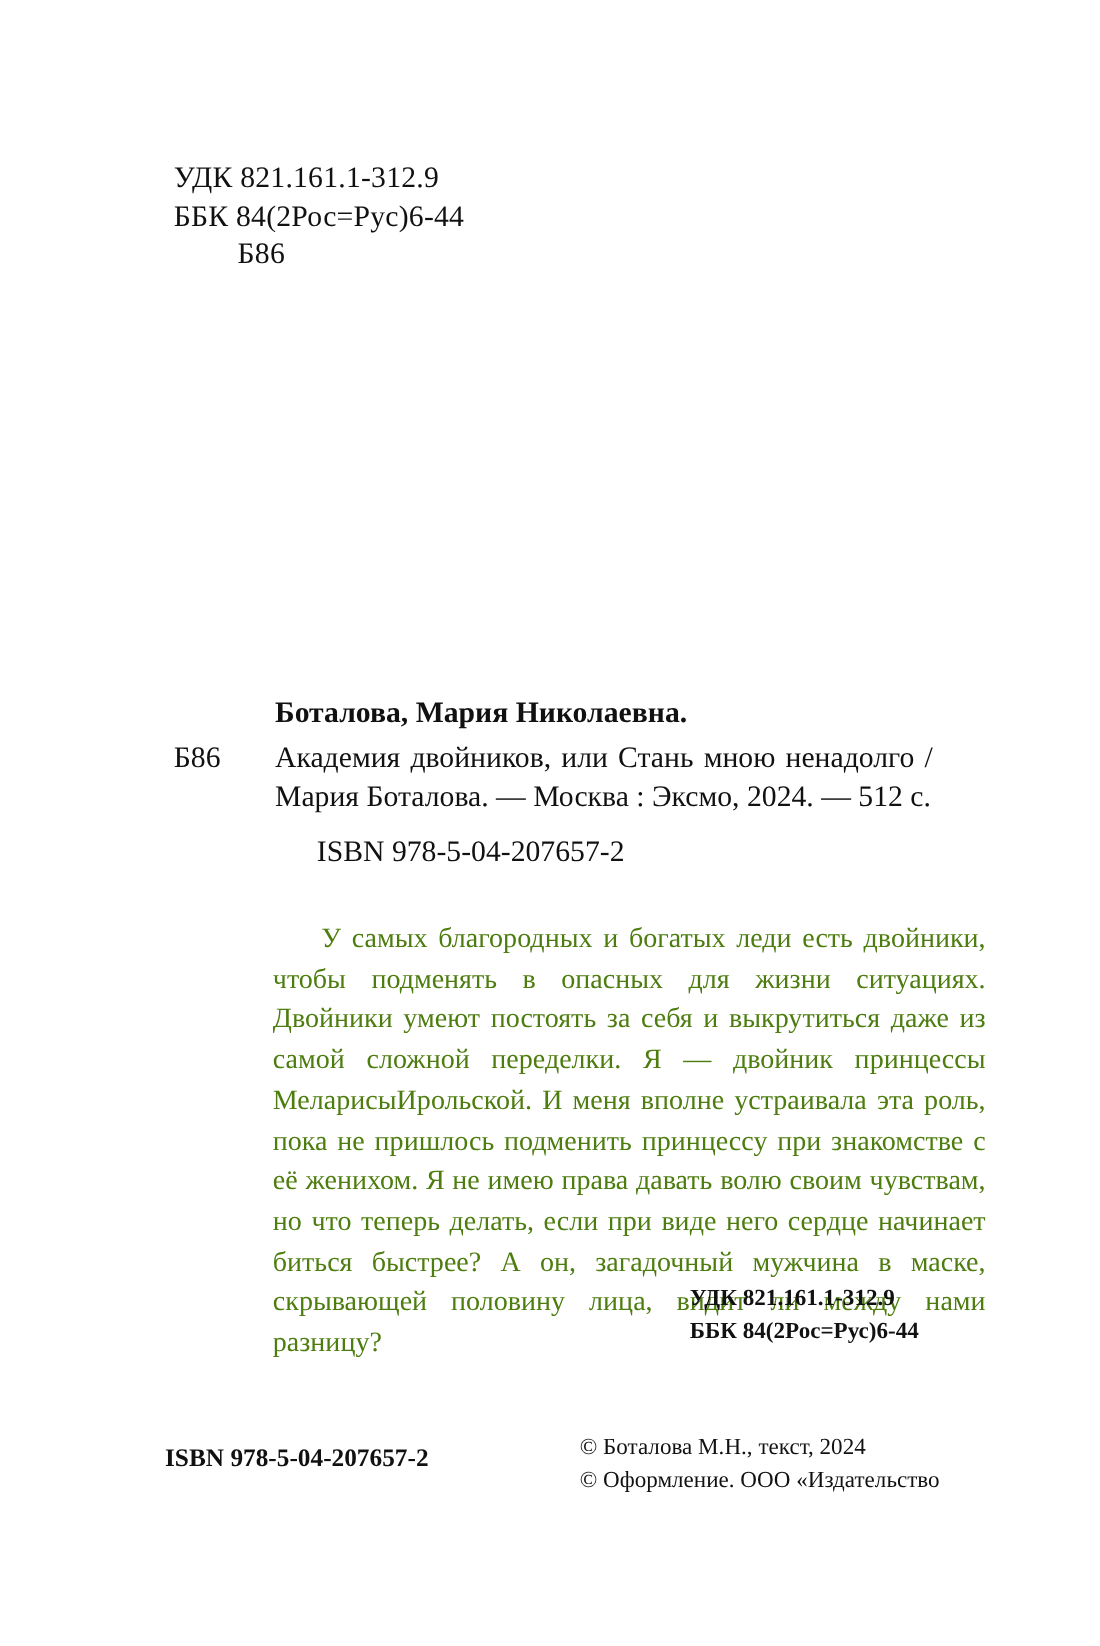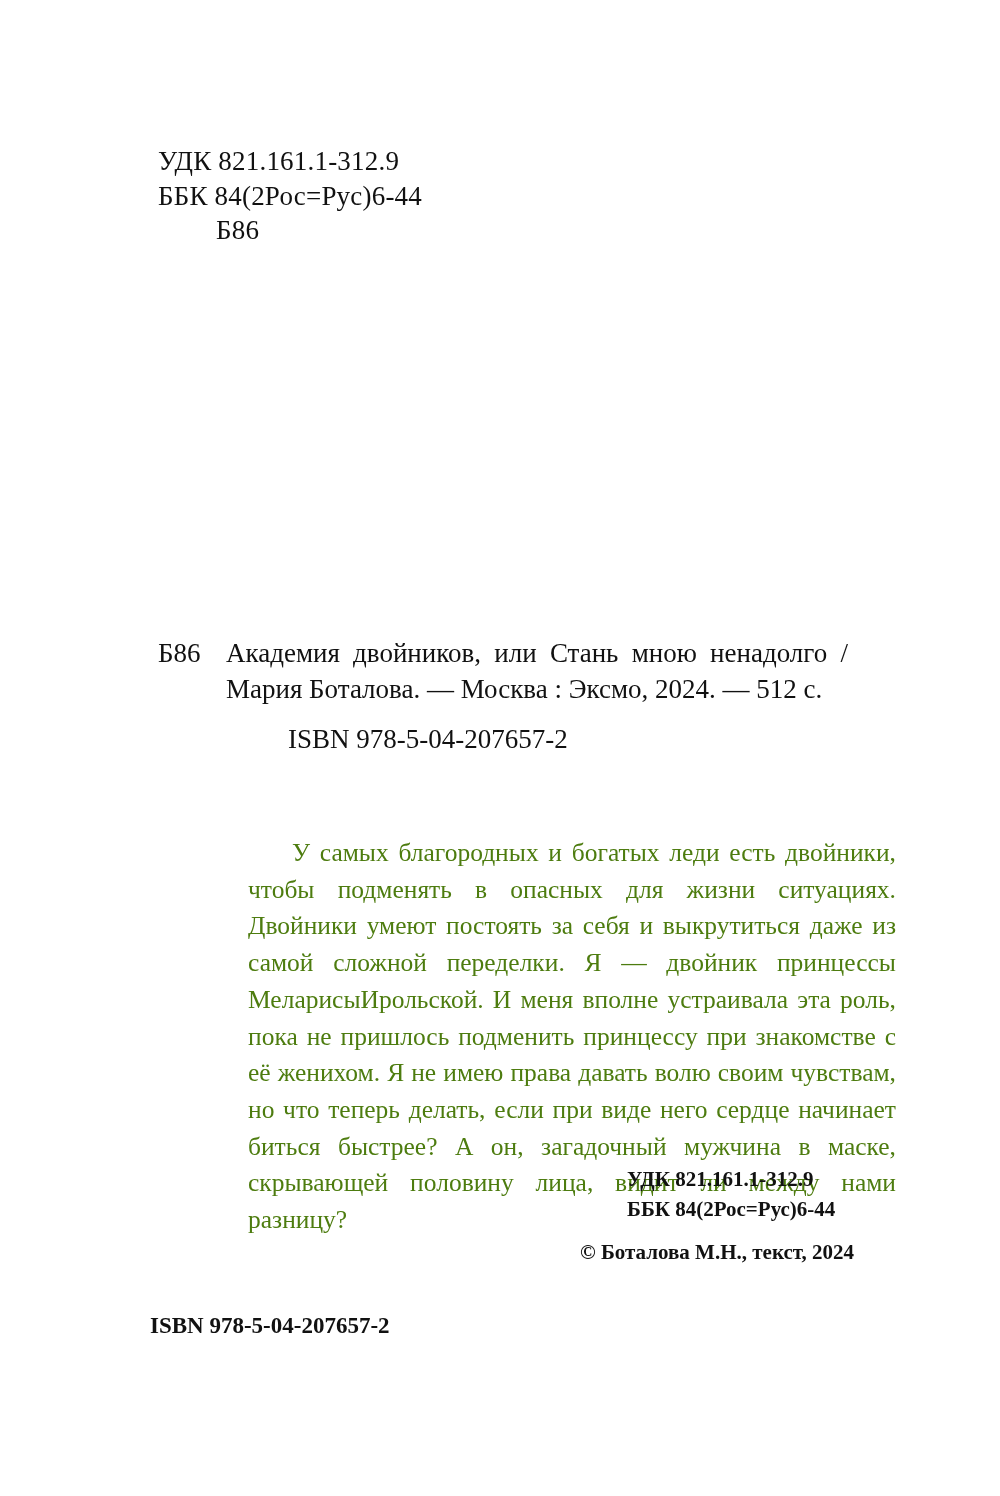"Боталова, Мария Николаевна." div.record-author { html: none -> <div>Боталова, Мария Николаевна.</div> }
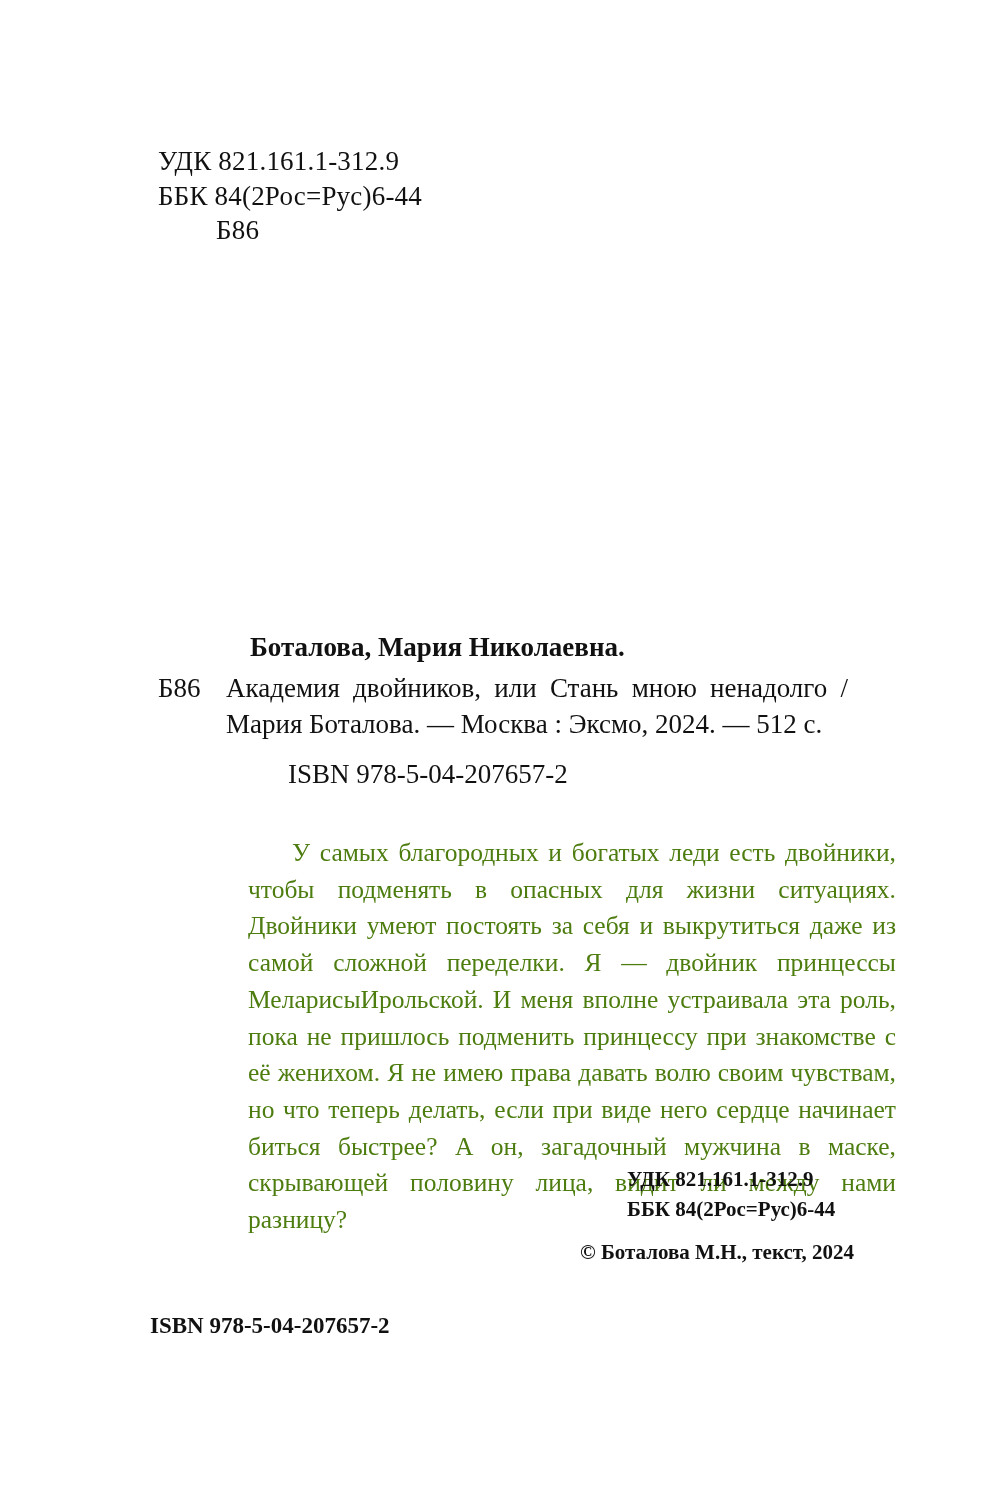"Академия двойников, или Стань мною" .record-title { margin-left: 68px -> 92px }
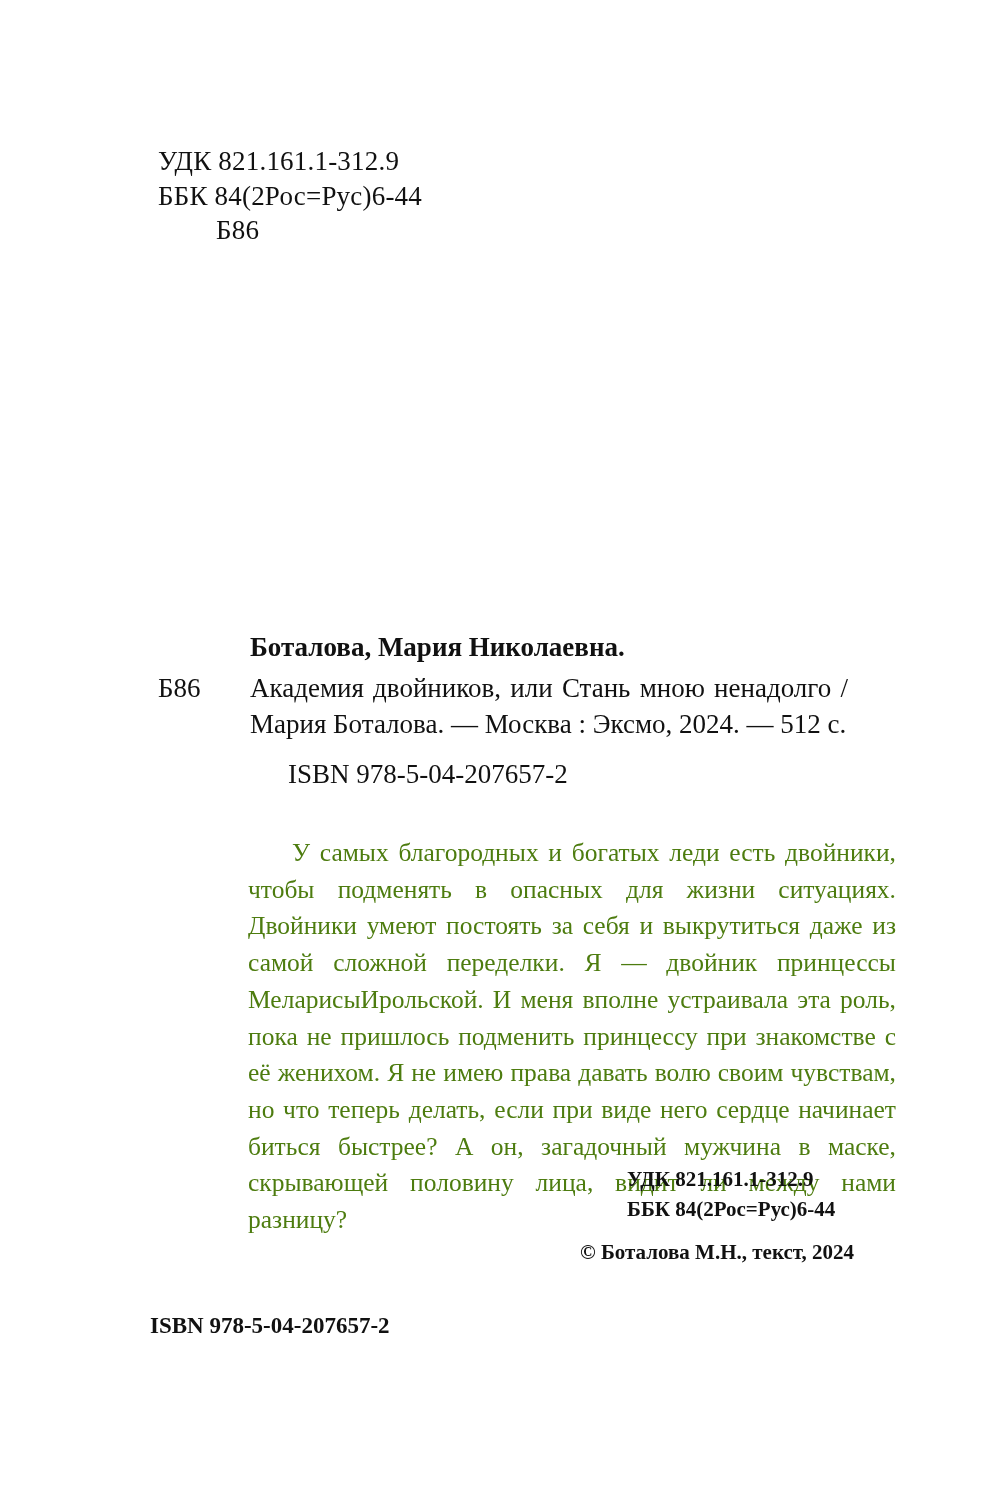"© Боталова М.Н., текст, 2024" .copyright { font-weight: bold -> normal; text-align: center -> none; top: 1237px -> 1300px }
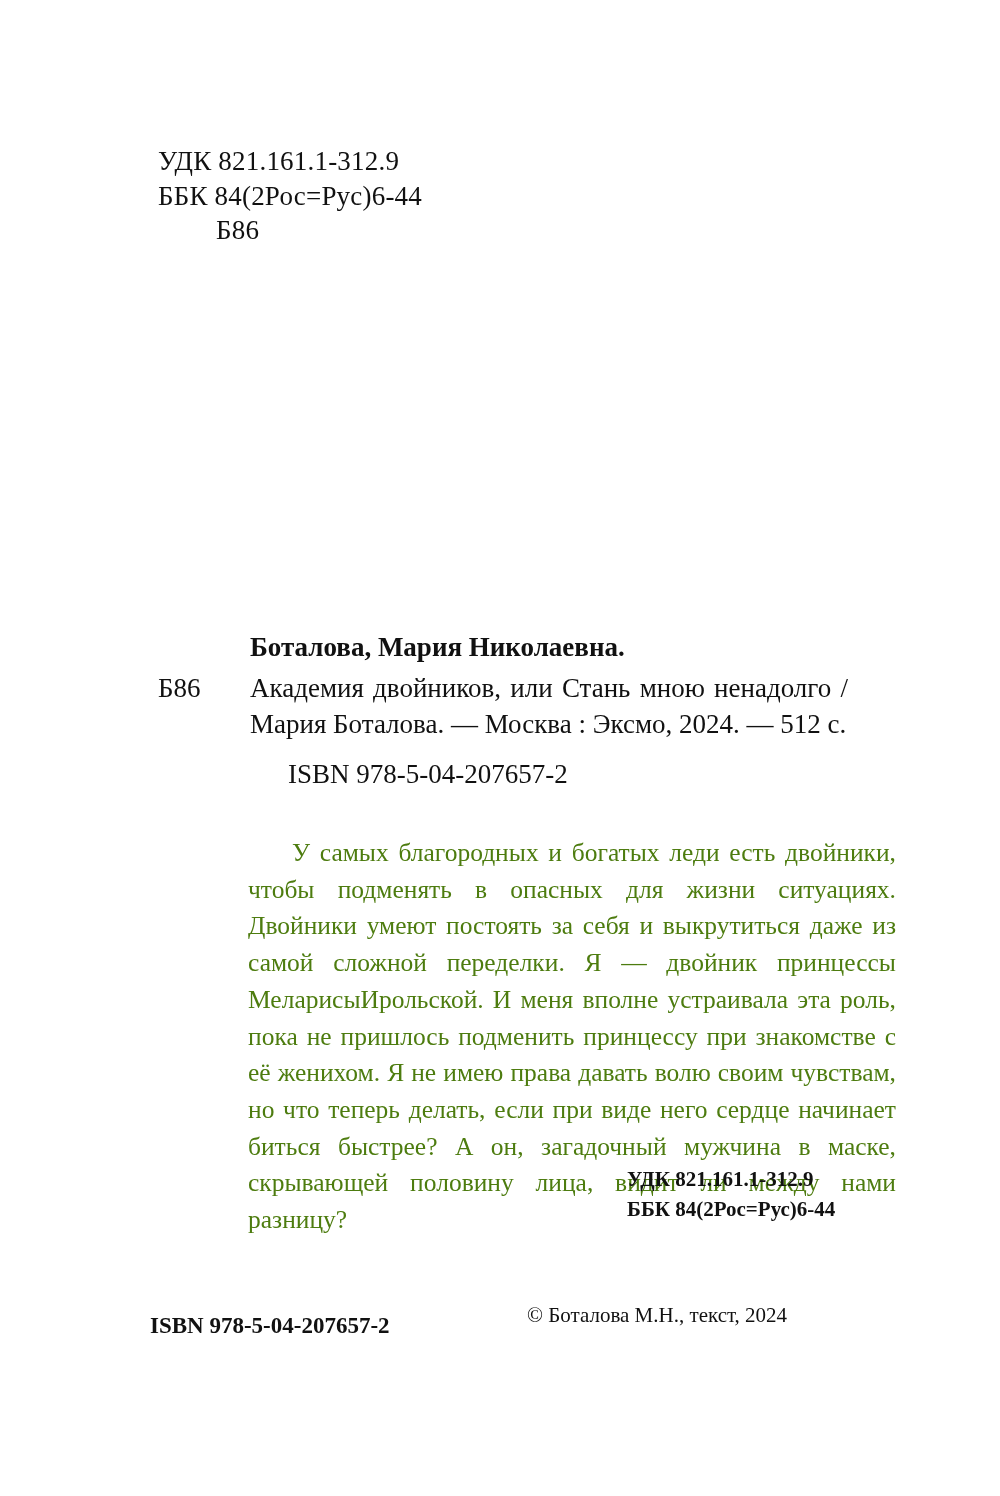"© Оформление. ООО «Издательство" div.cr-line { html: none -> <div>© Оформление. ООО «Издательство</div> }
